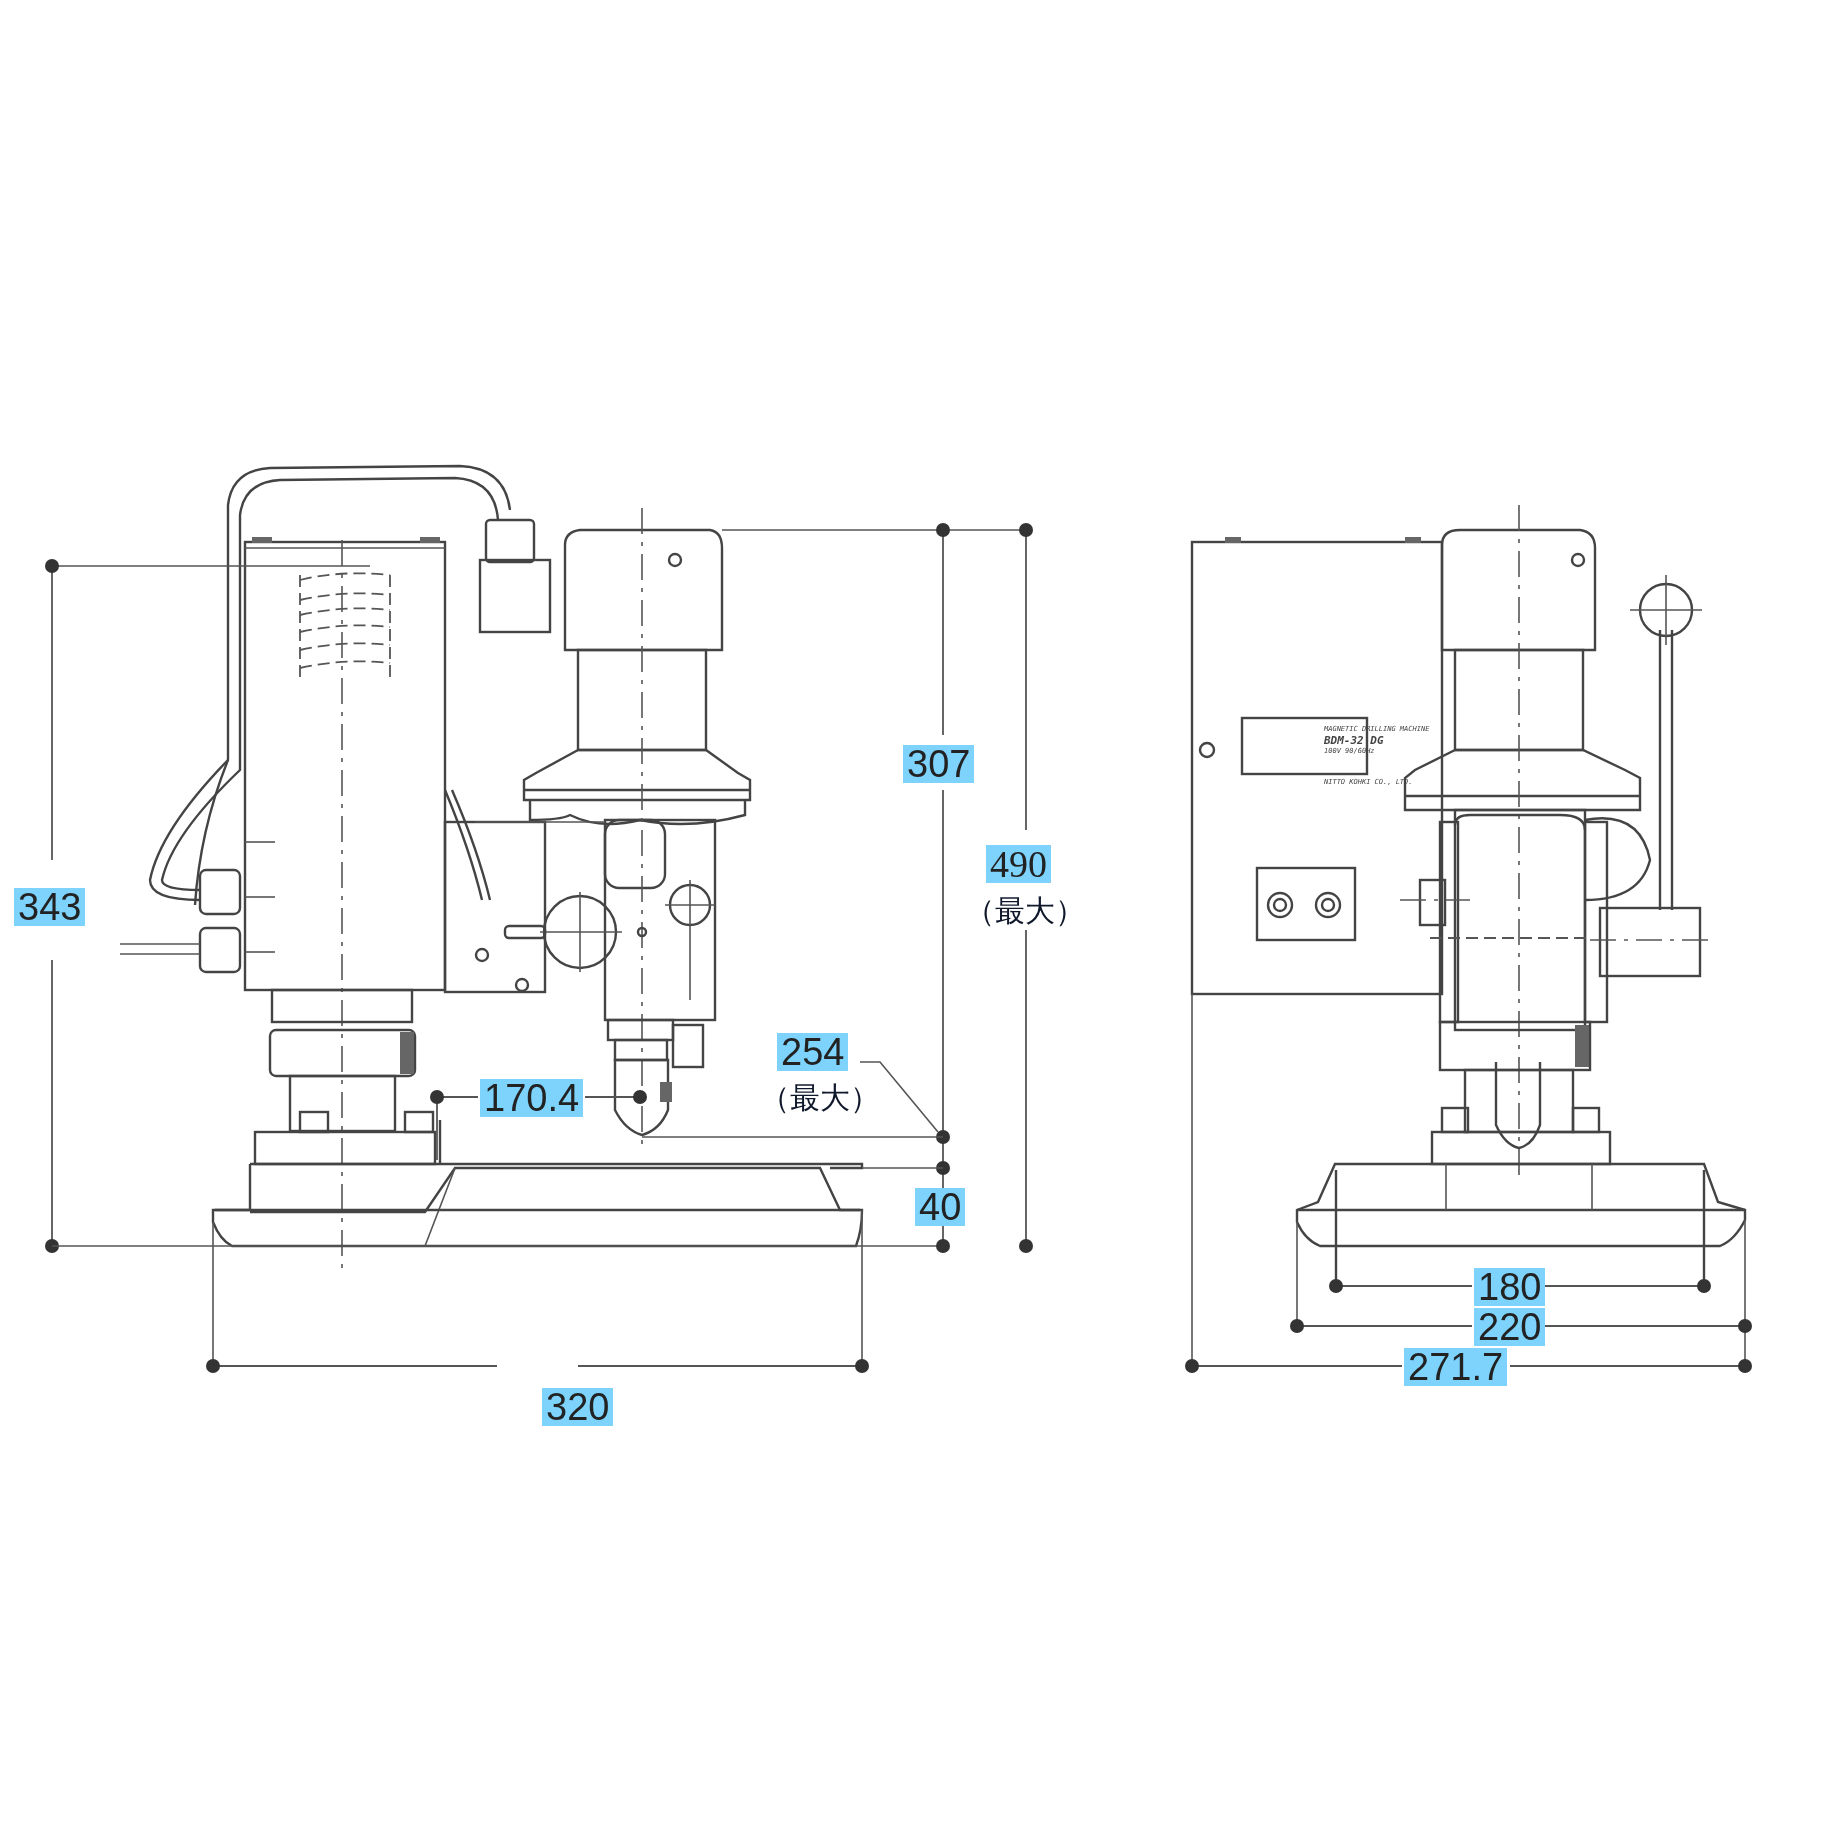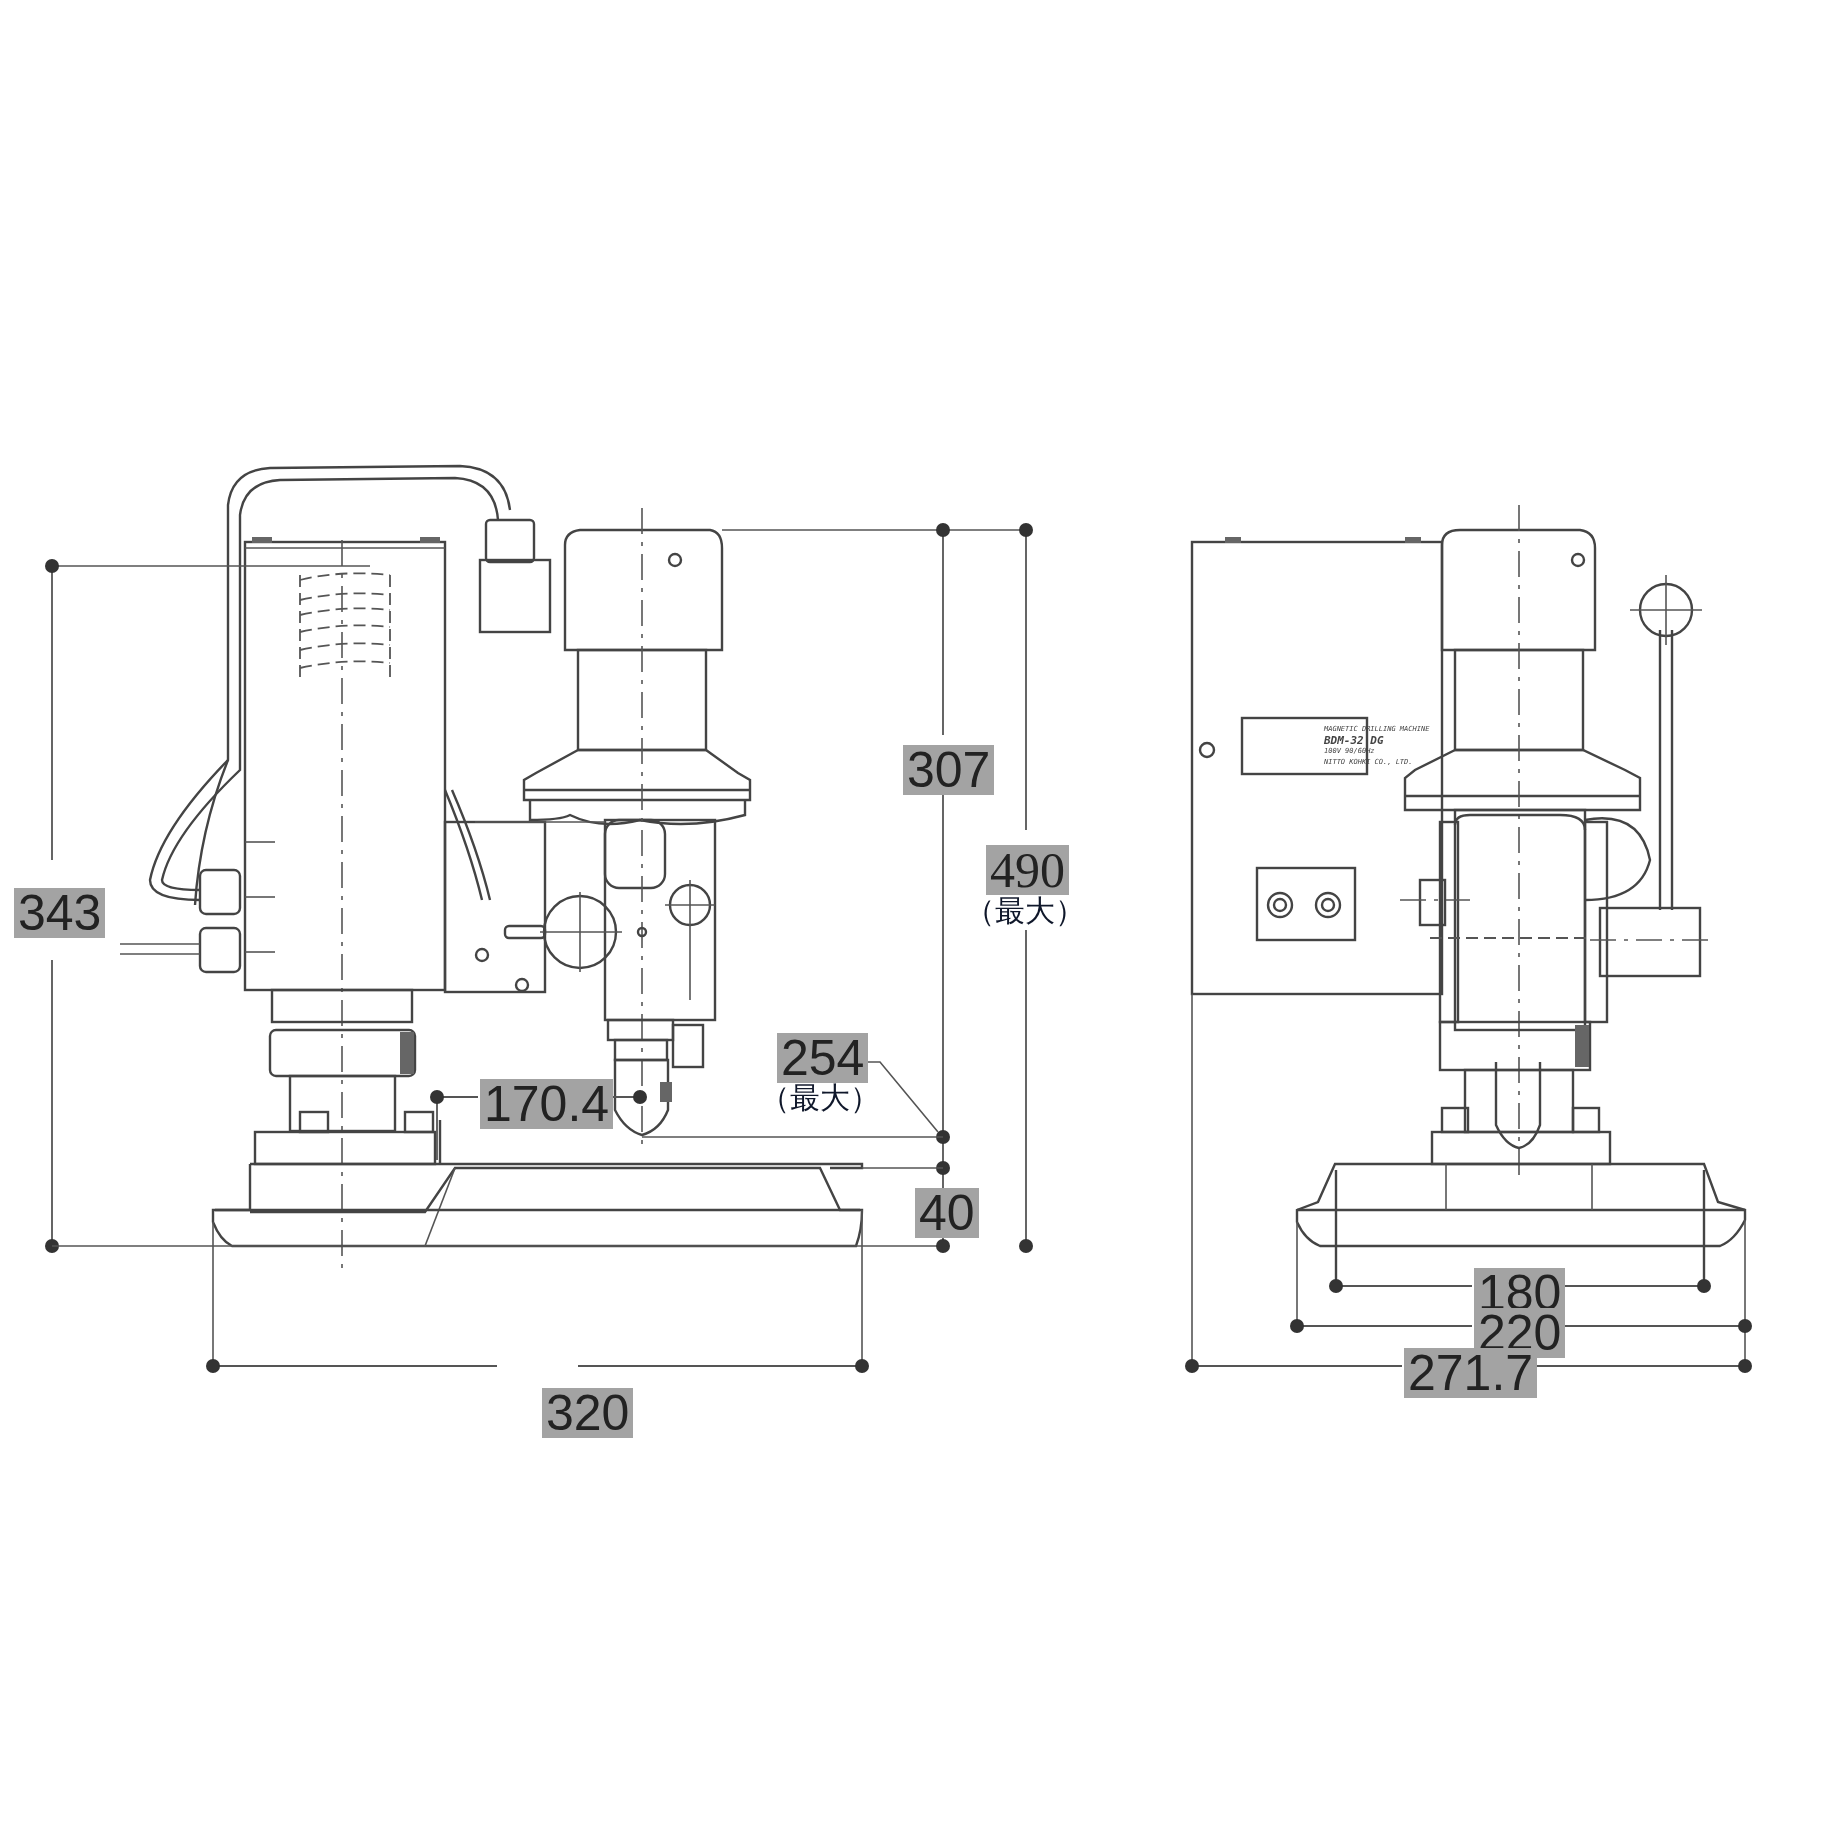"307" .dim-label { background: #a3a3a3 -> #7dd3fc; font-size: 50px -> 38px }
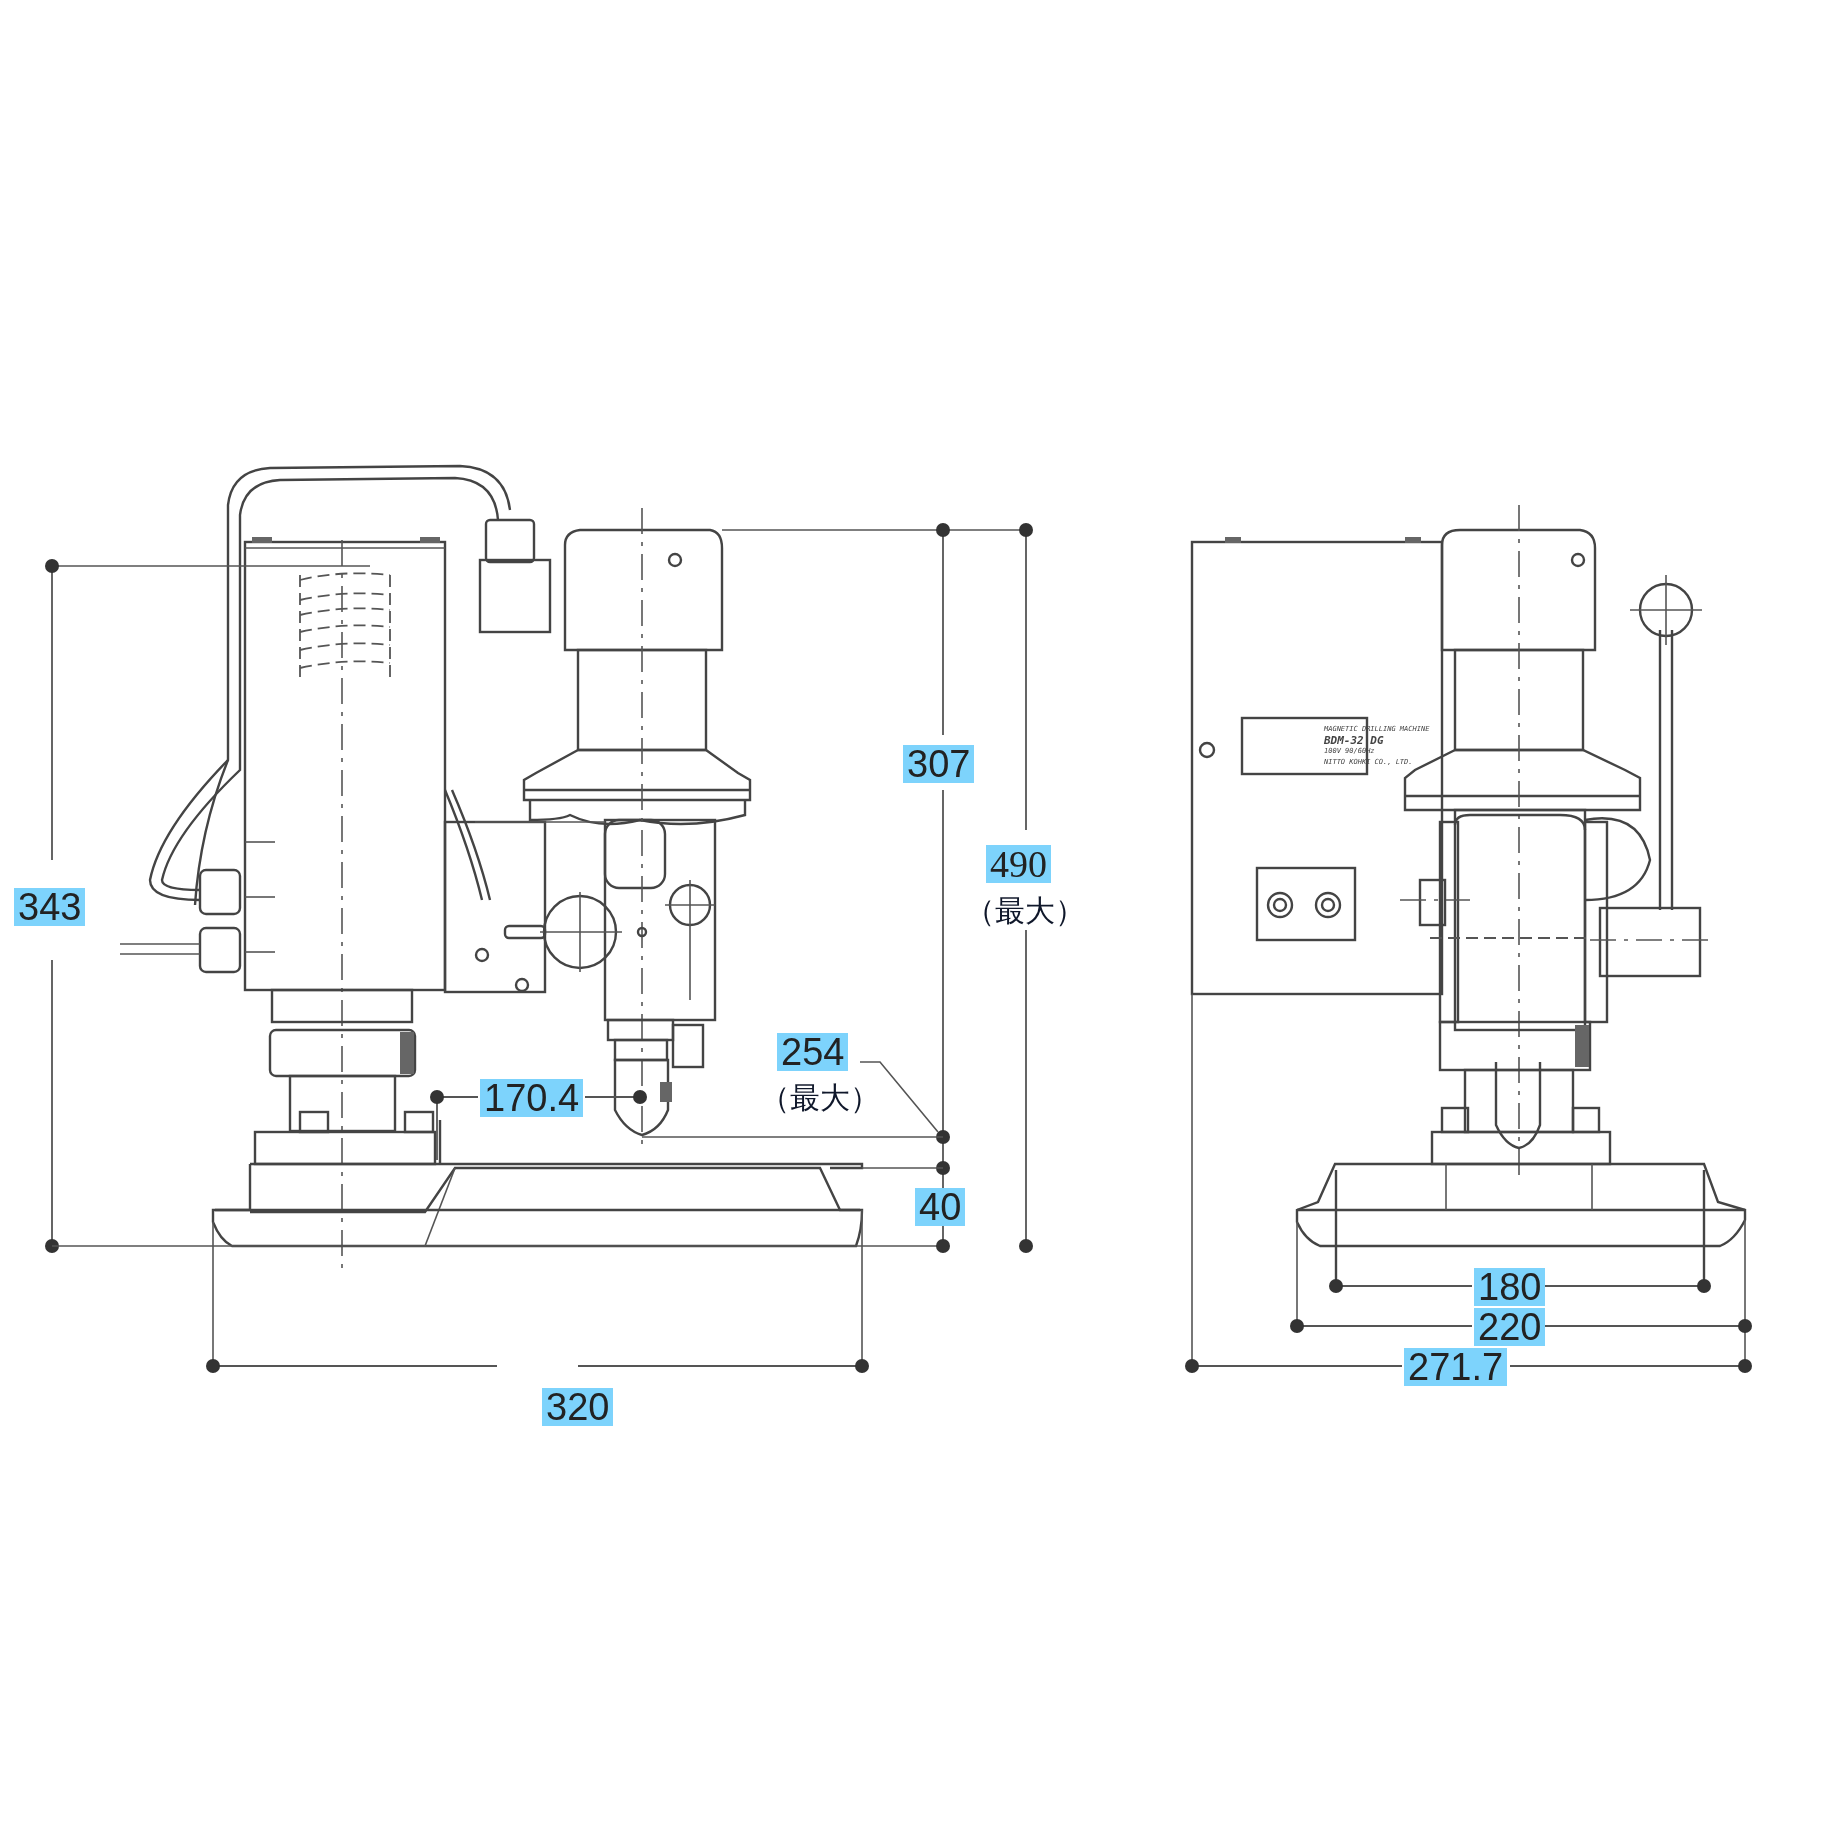"NITTO KOHKI CO., LTD." div { margin-top: none -> 20px }
